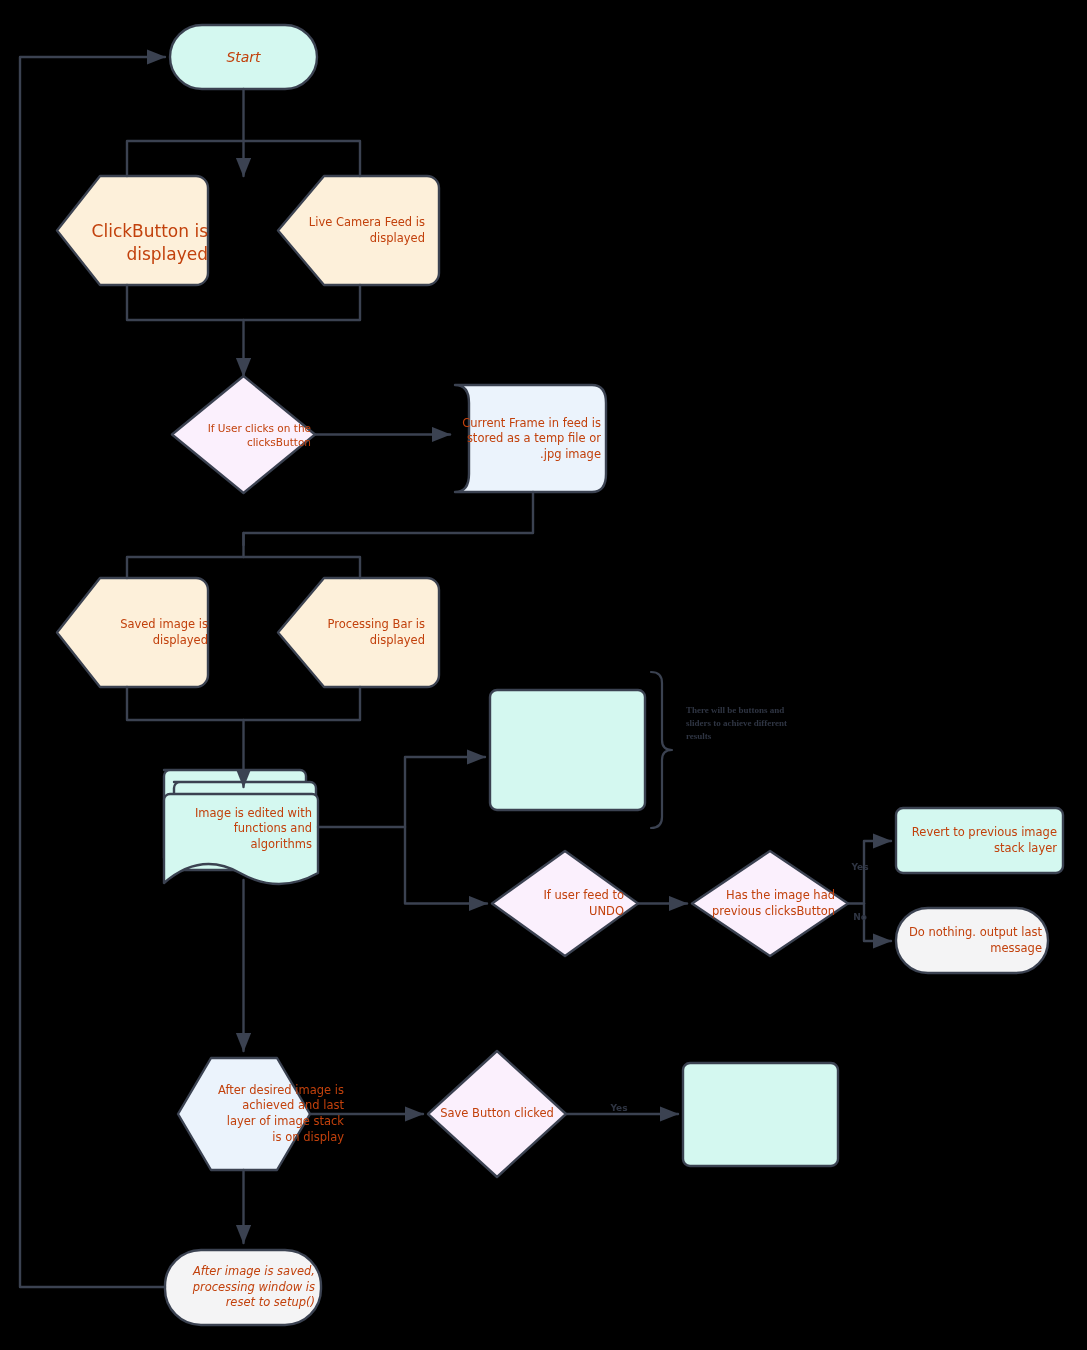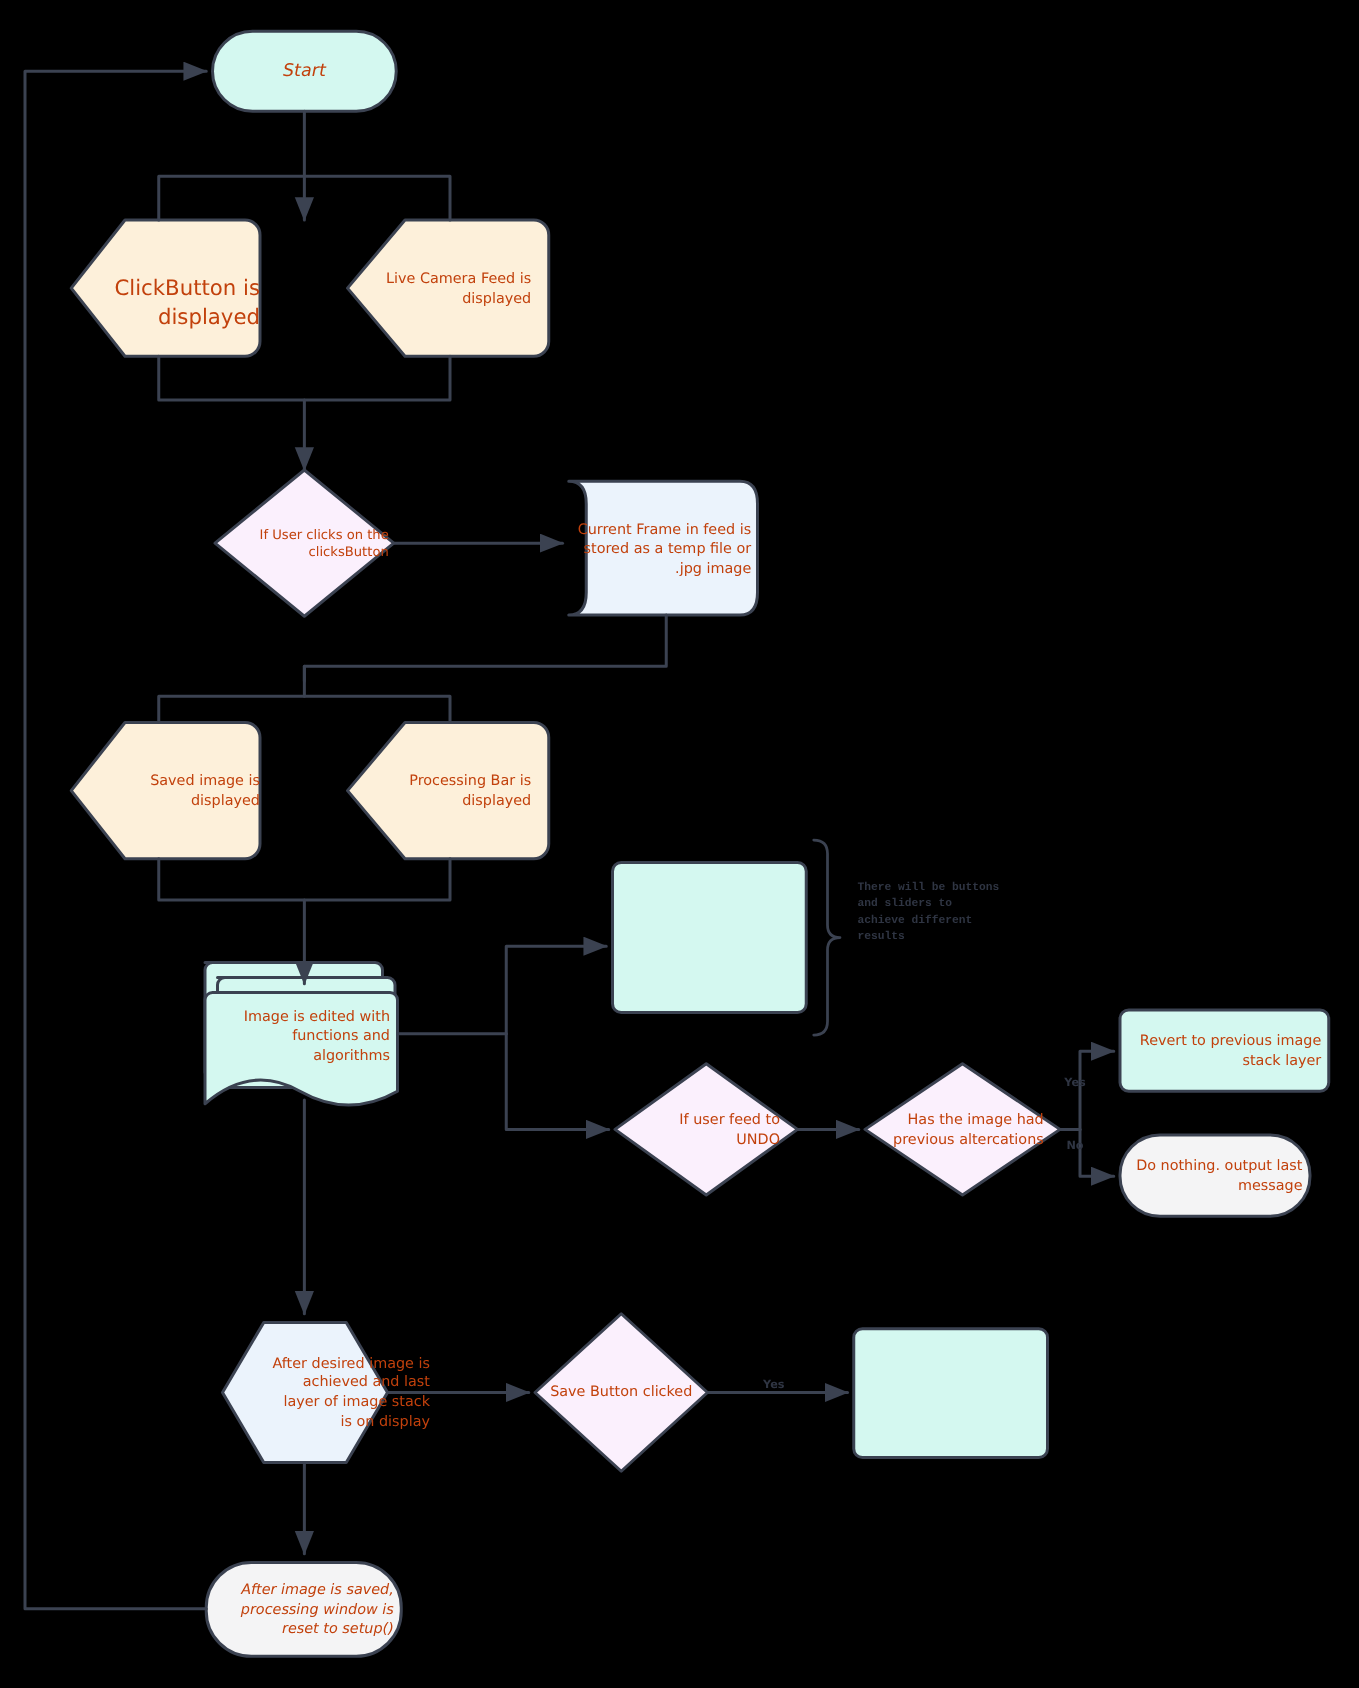"There will be buttons and" .note-text { font-family: Liberation Mono, monospace -> Liberation Serif, serif }
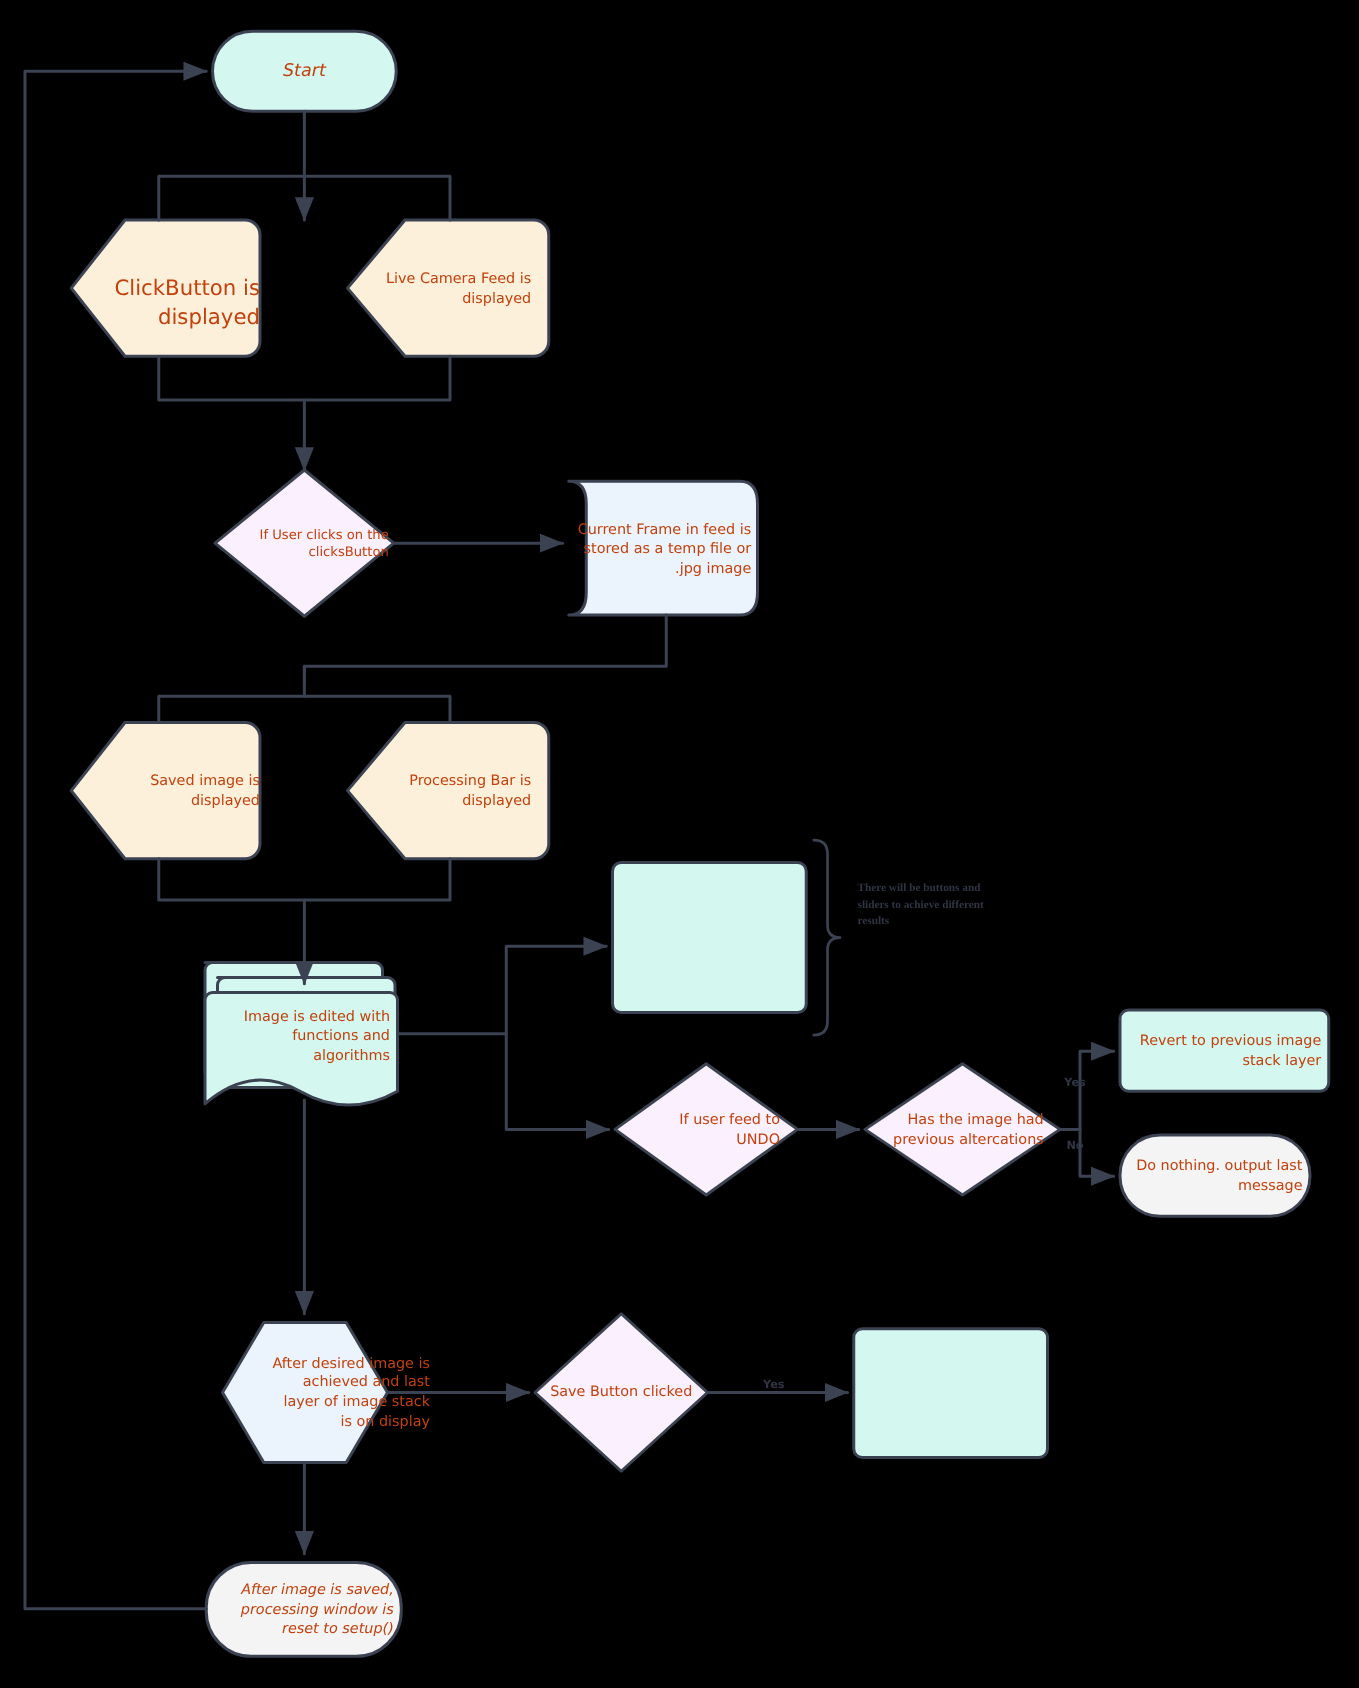"Has the image had previous" div.node-label { text: altercations -> clicksButton }
